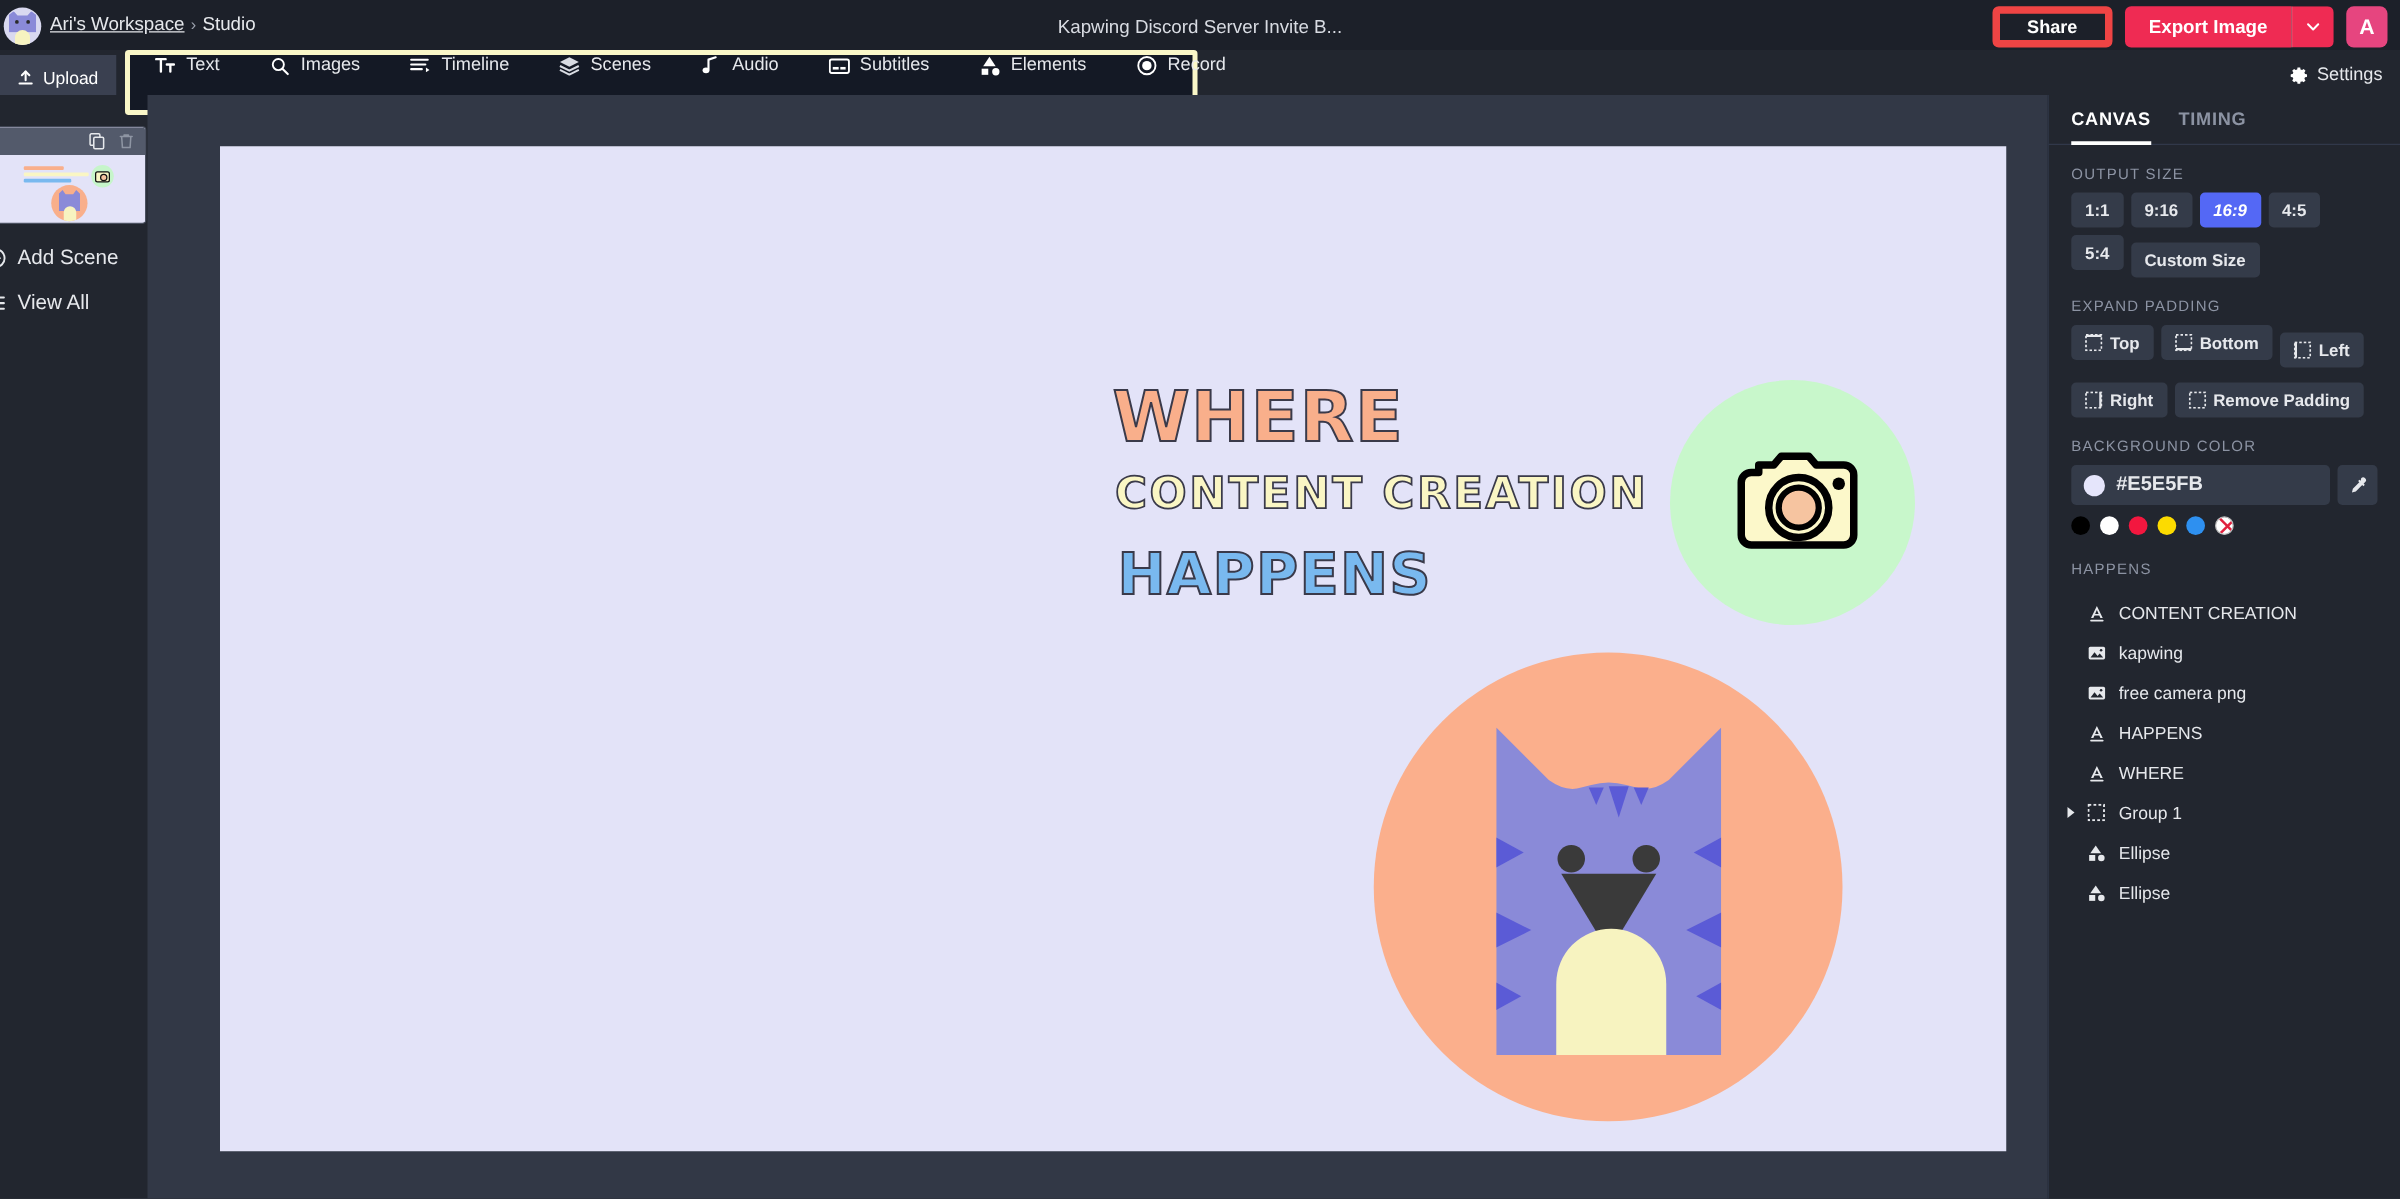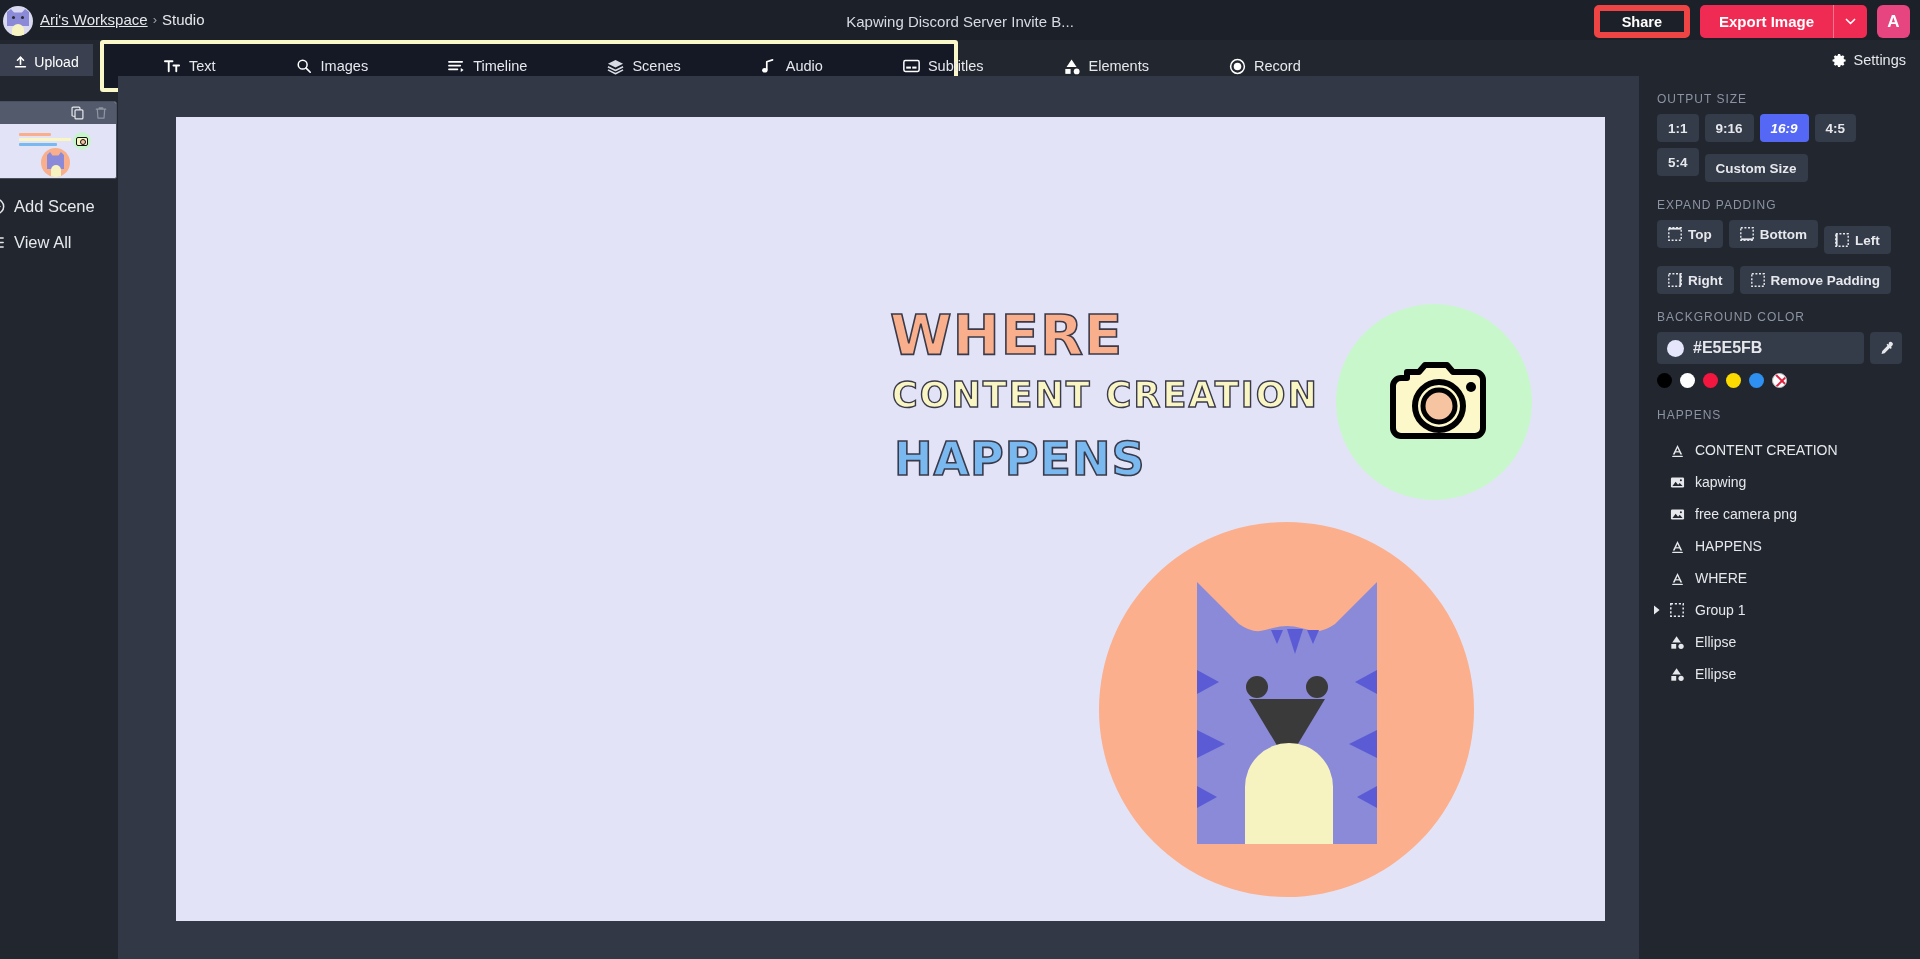"Text" .tool-item { align-items: center -> flex-start; margin-left: 40px -> none }
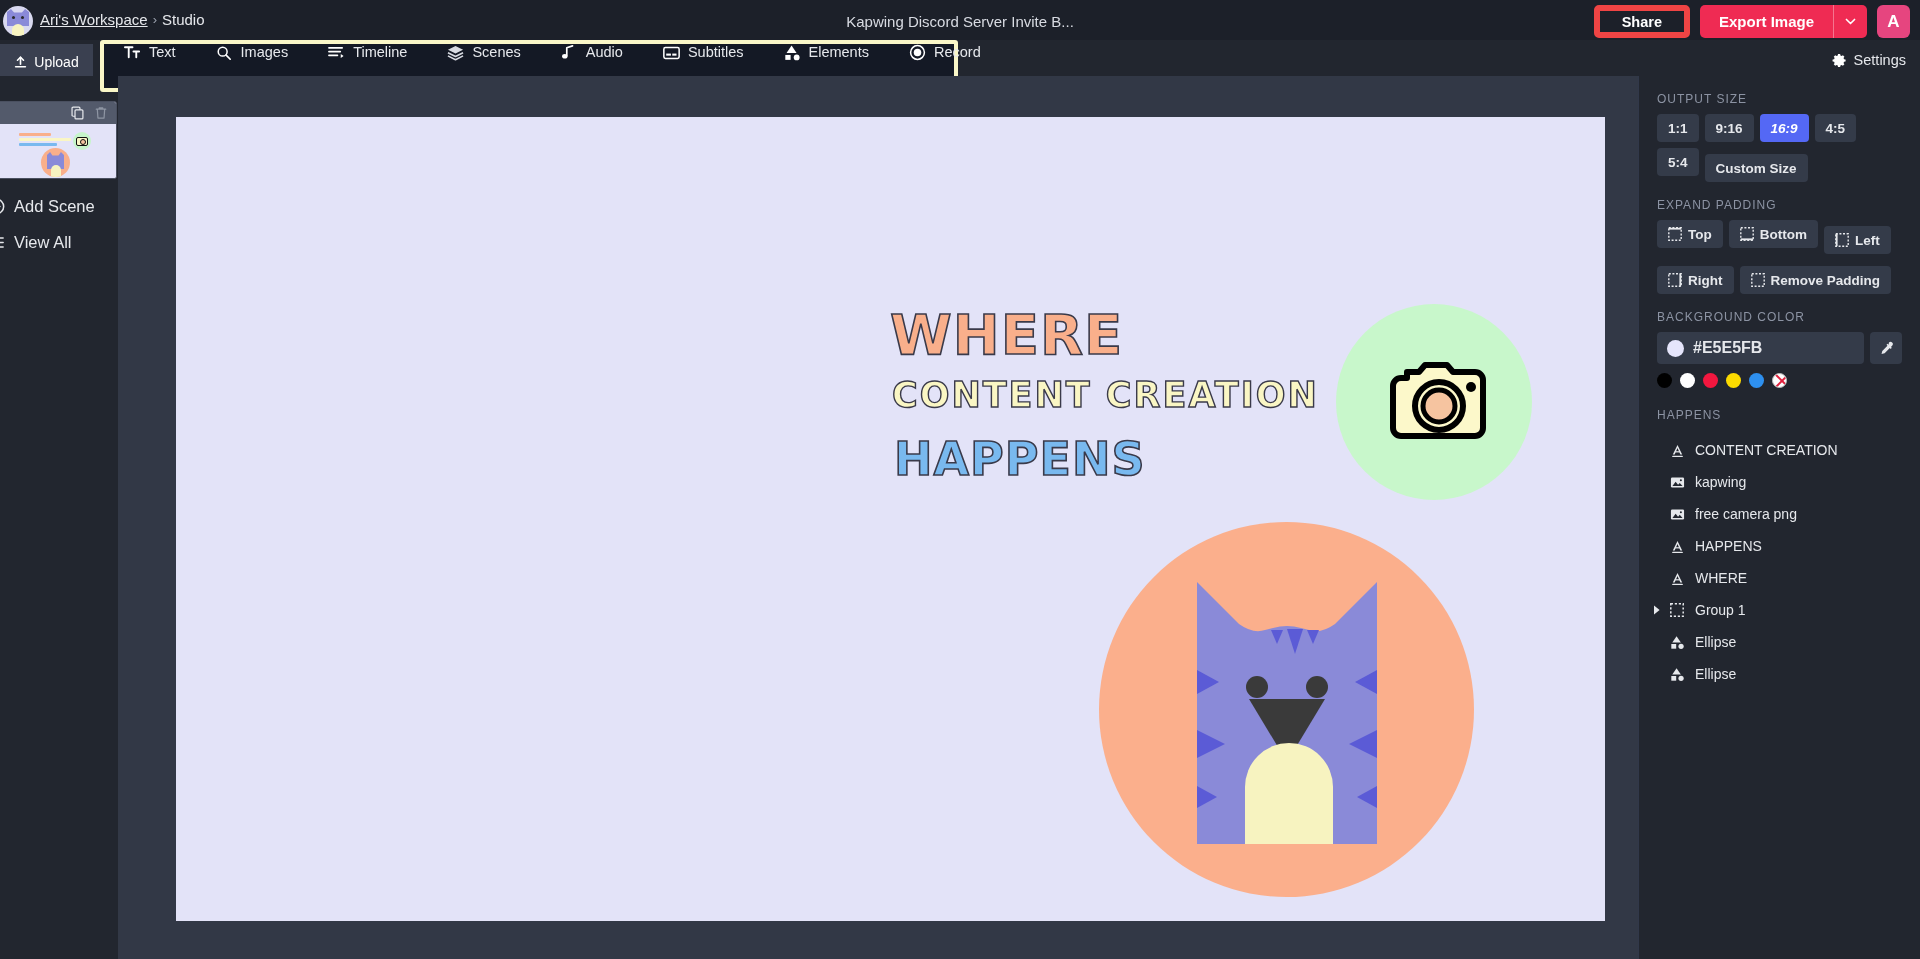"CANVAS" div.rp-tabs { html: none -> <div> <div>CANVAS</div> <div>TIMING</div> </div> }
